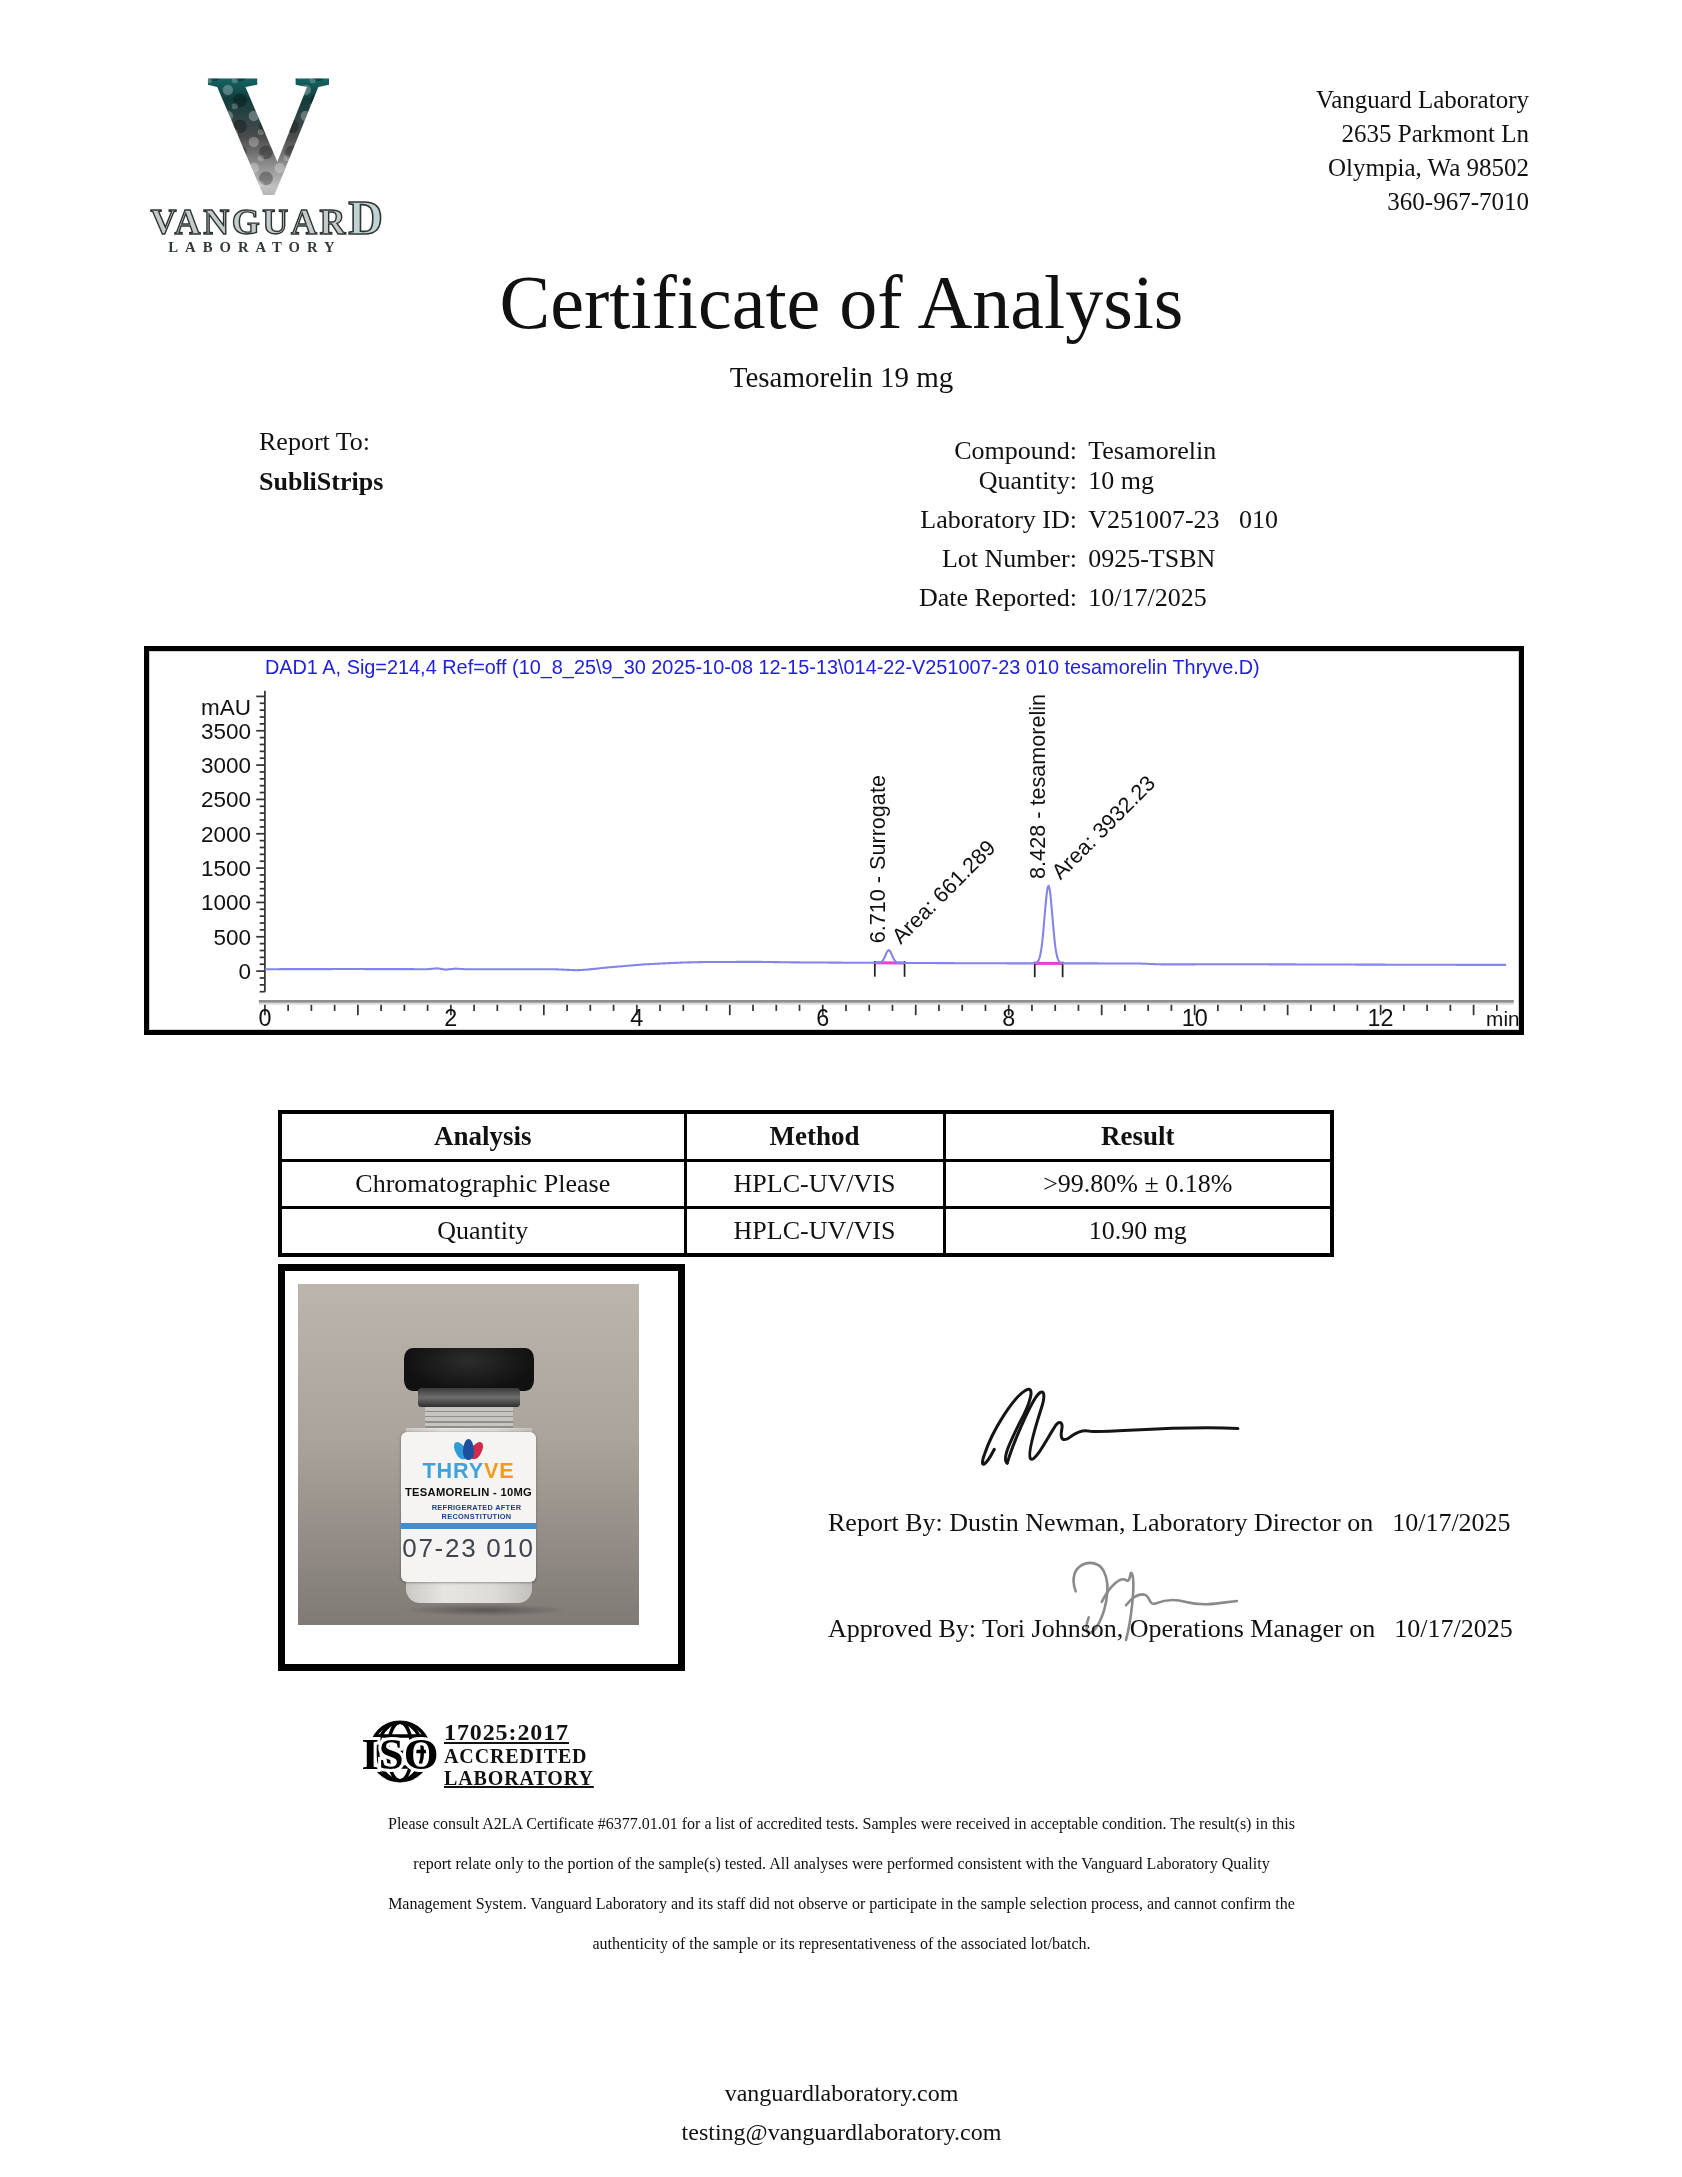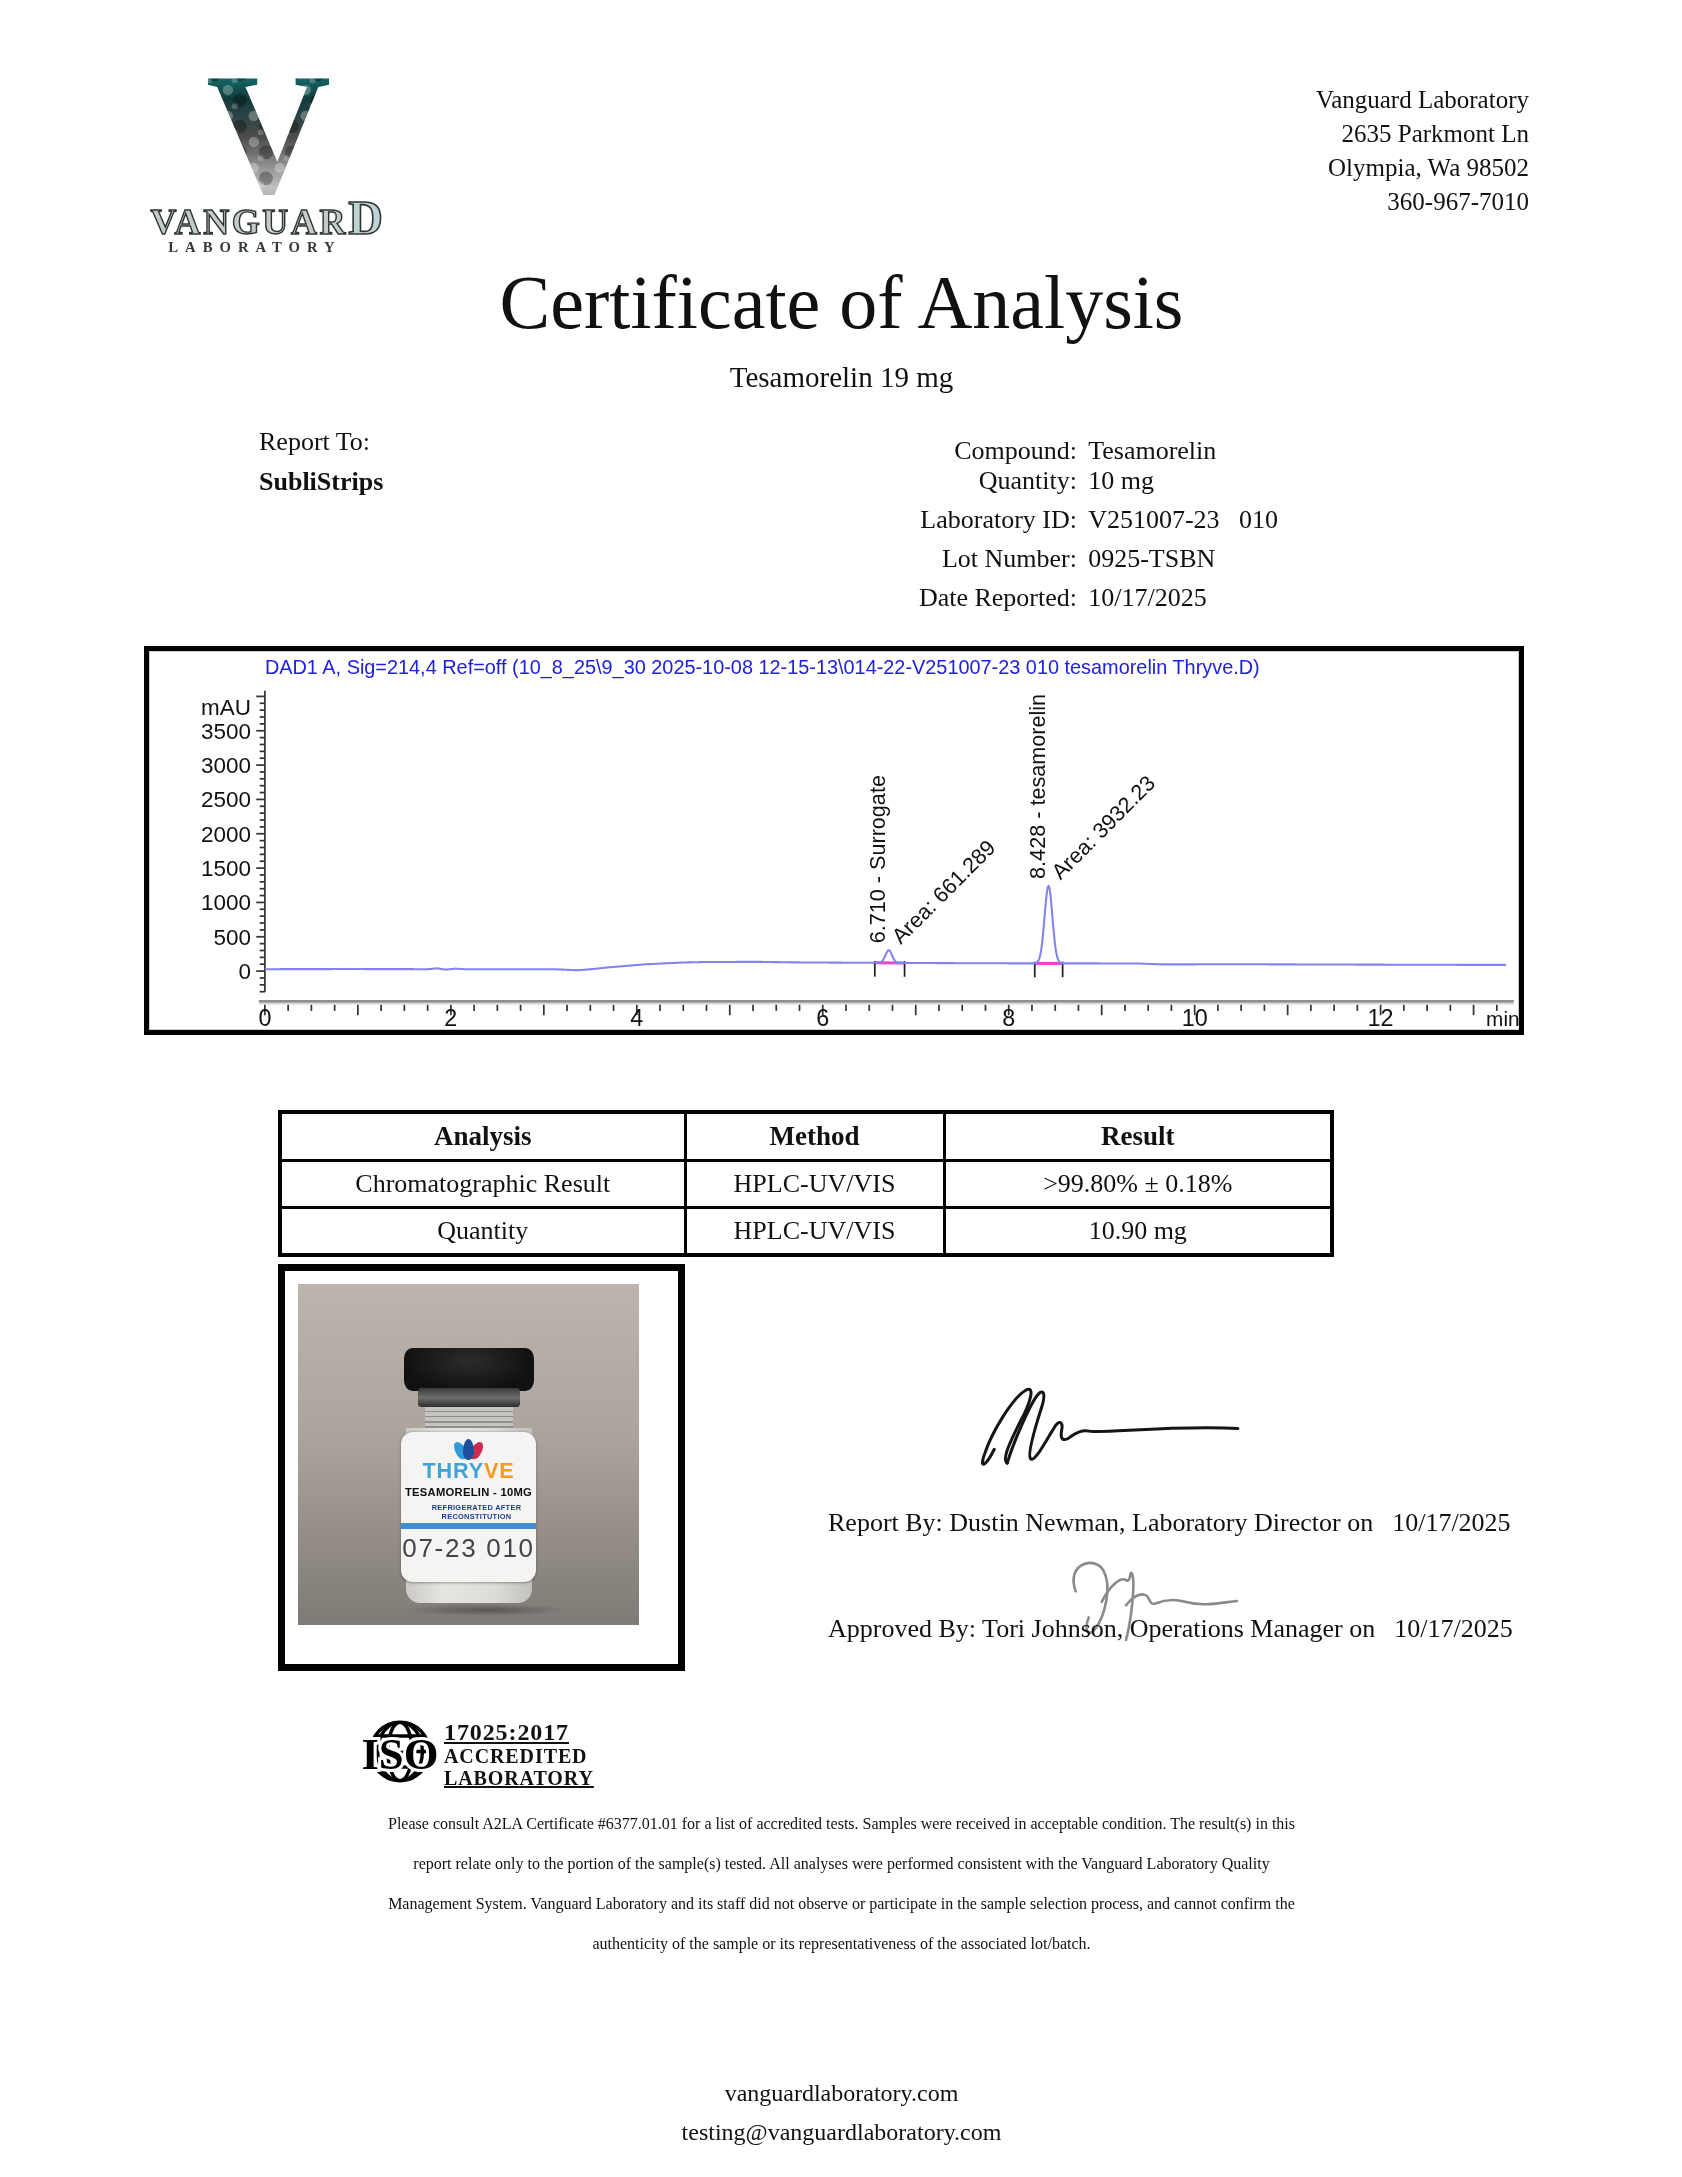"Chromatographic Result" td { text: Result -> Please }
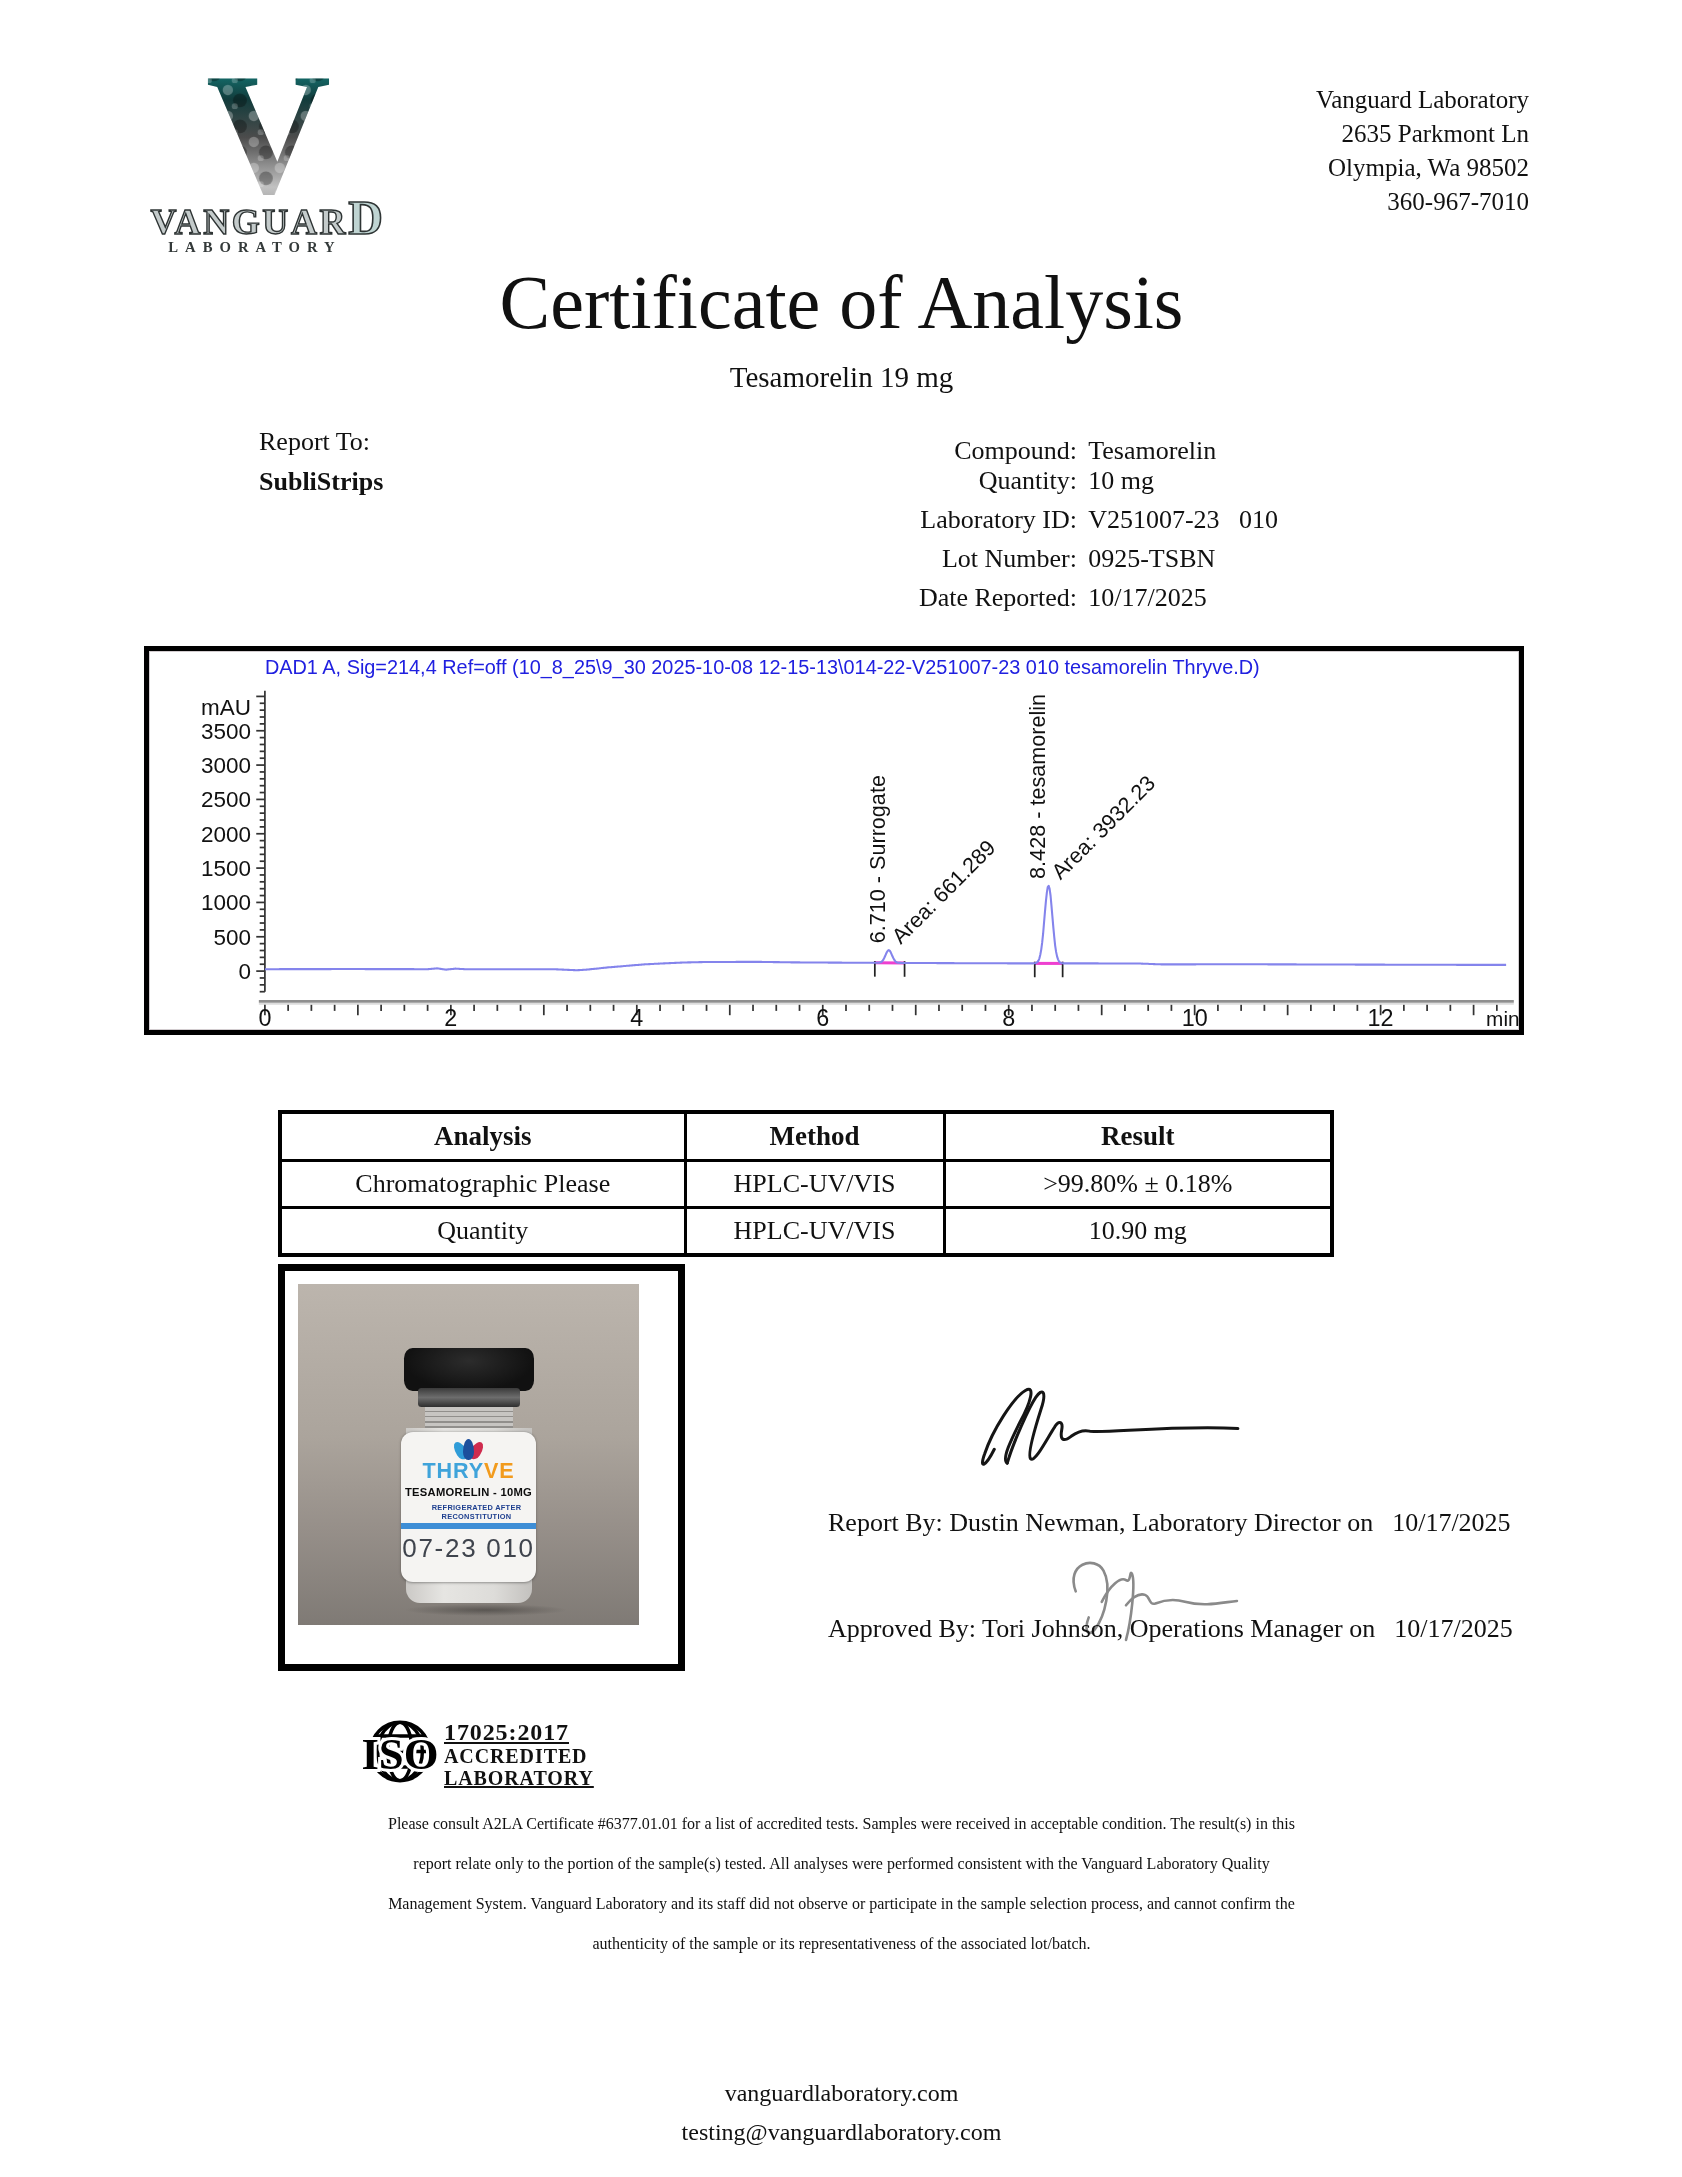"THRYVE" .vlabel { border-radius: 12px -> 6px }
